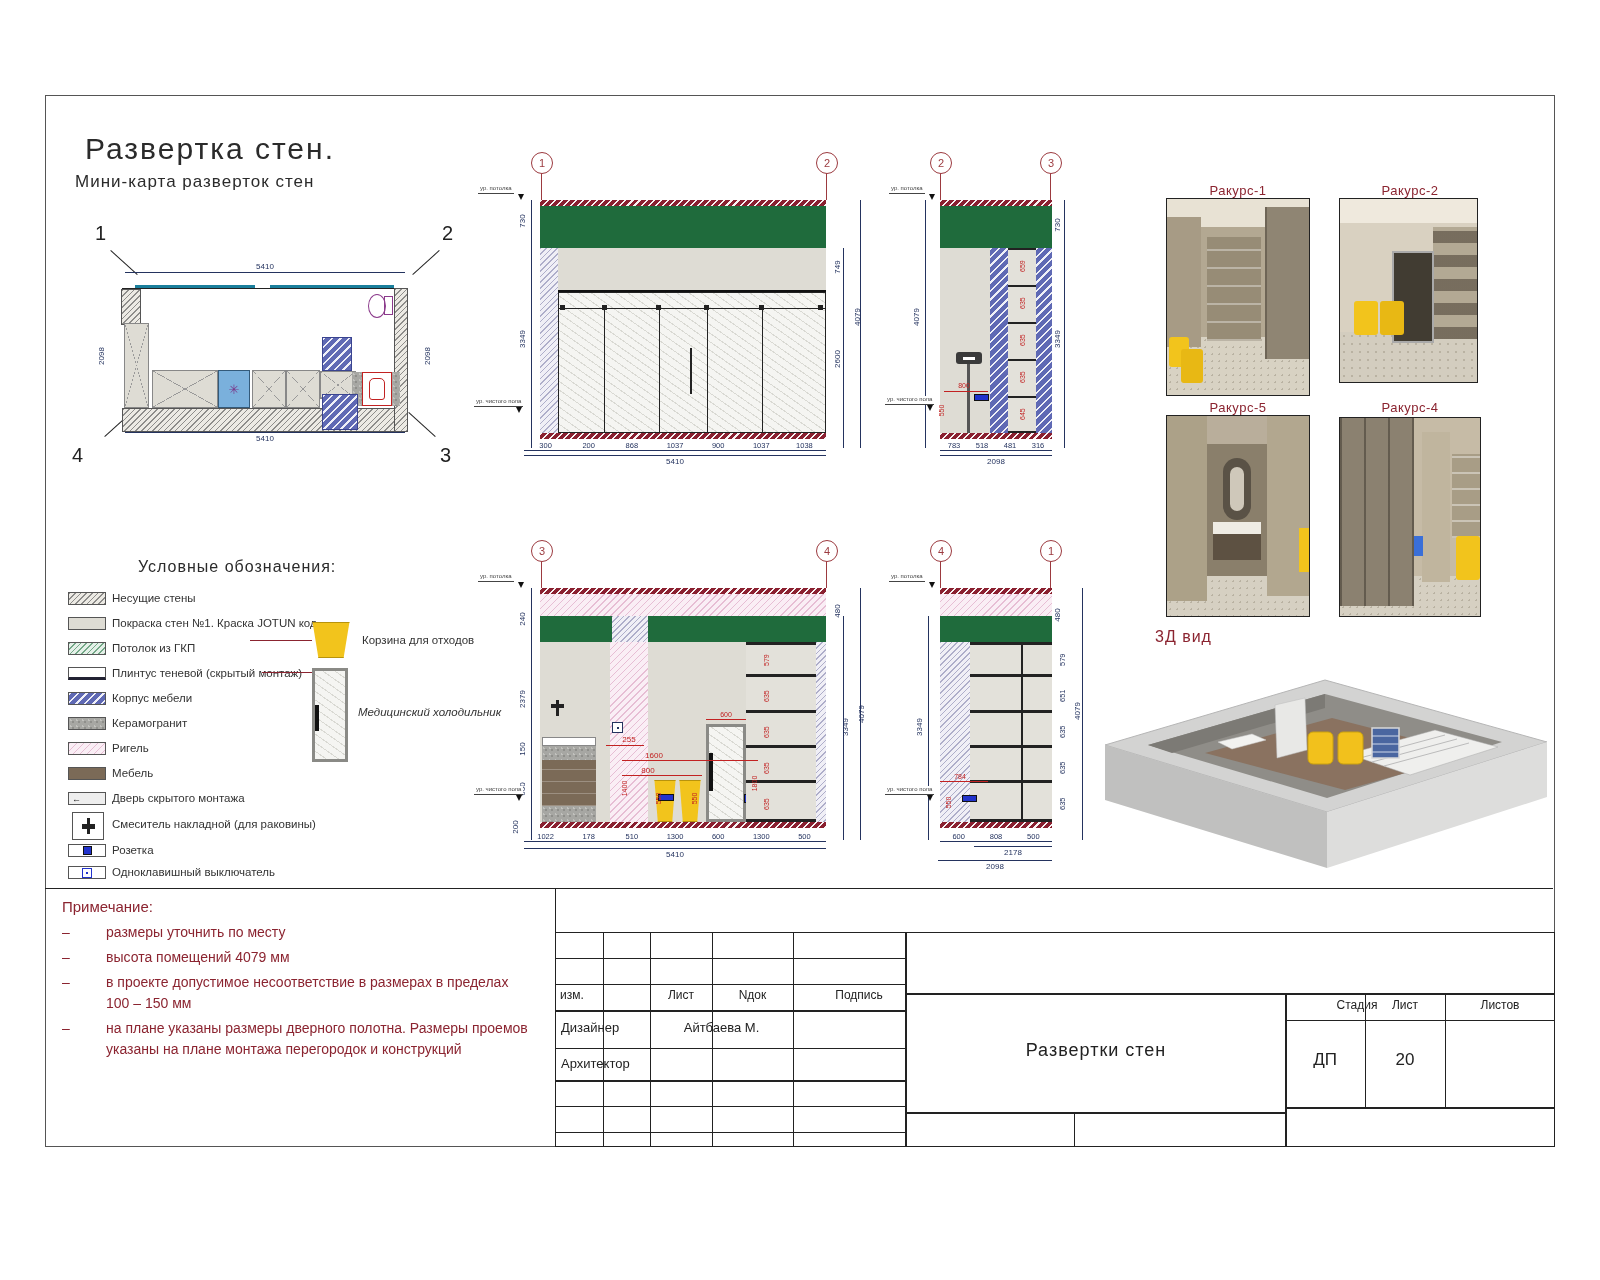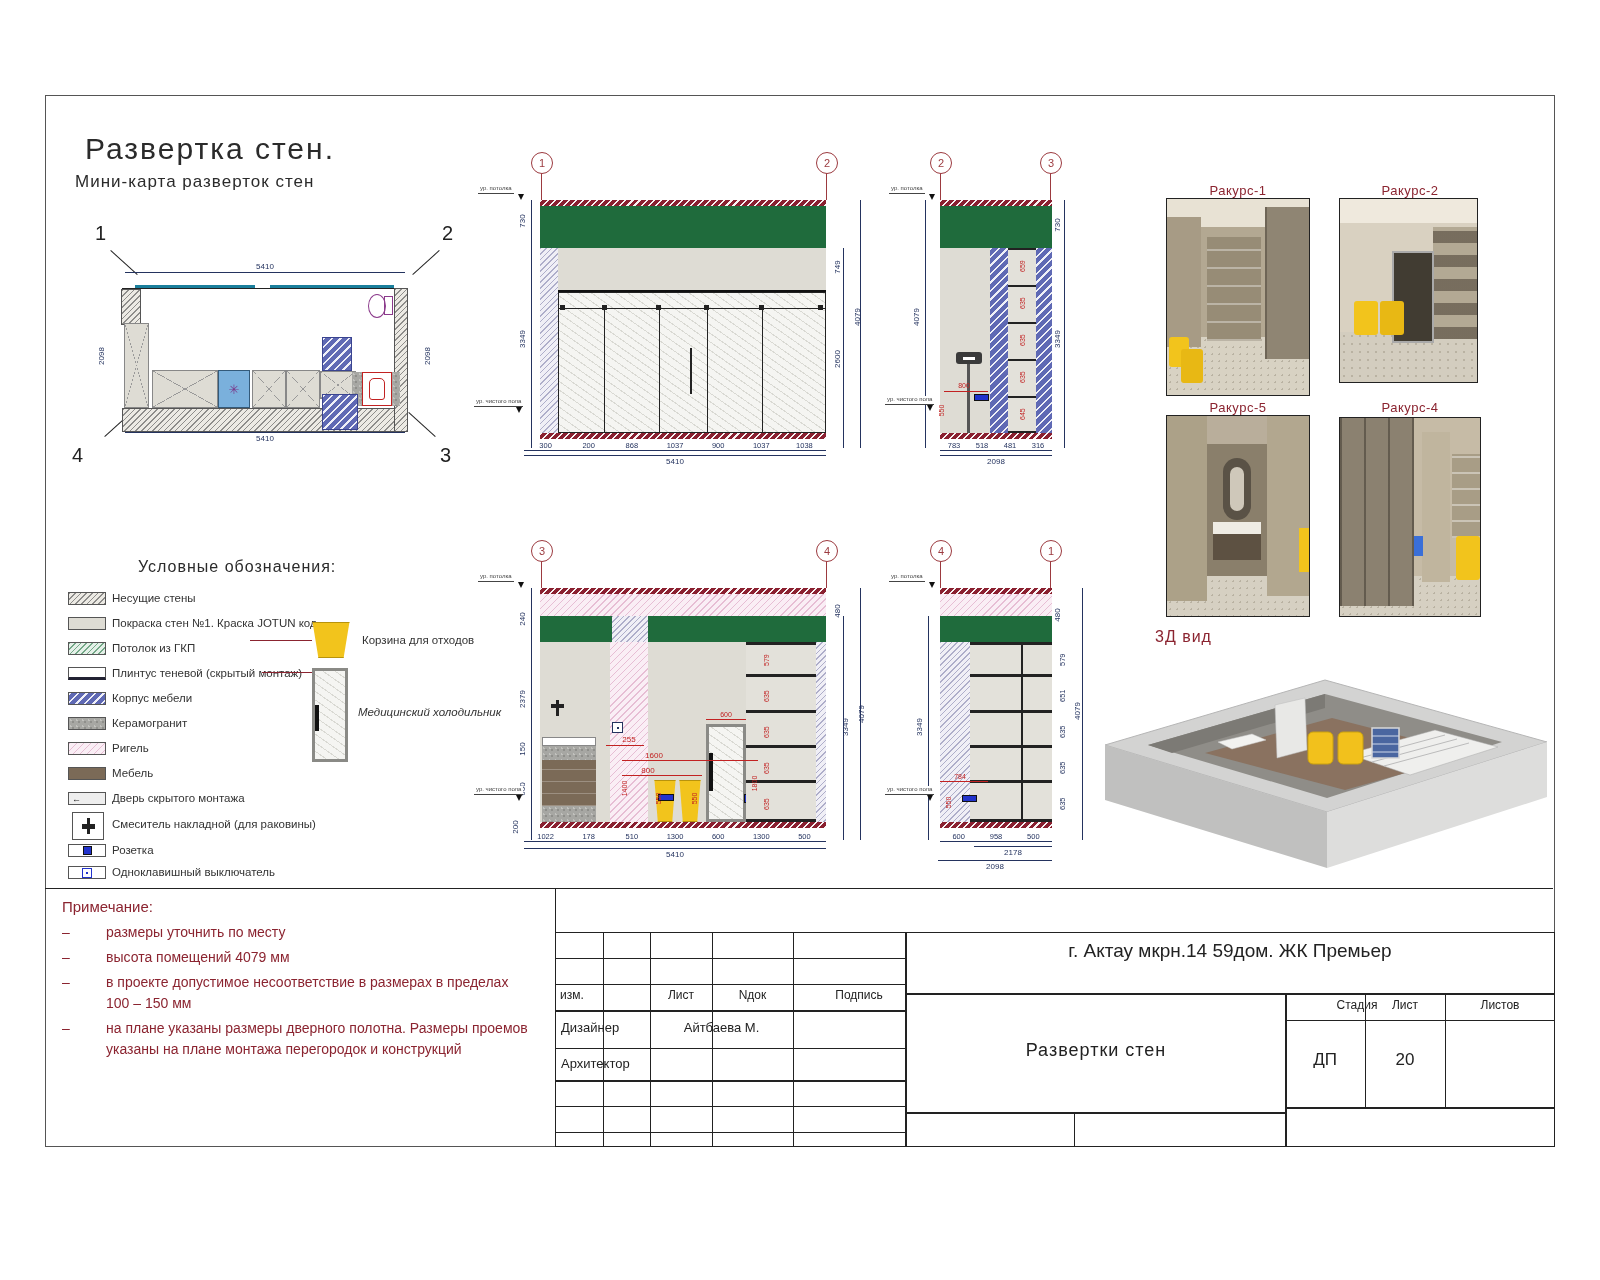"958" span { text: 958 -> 808 }
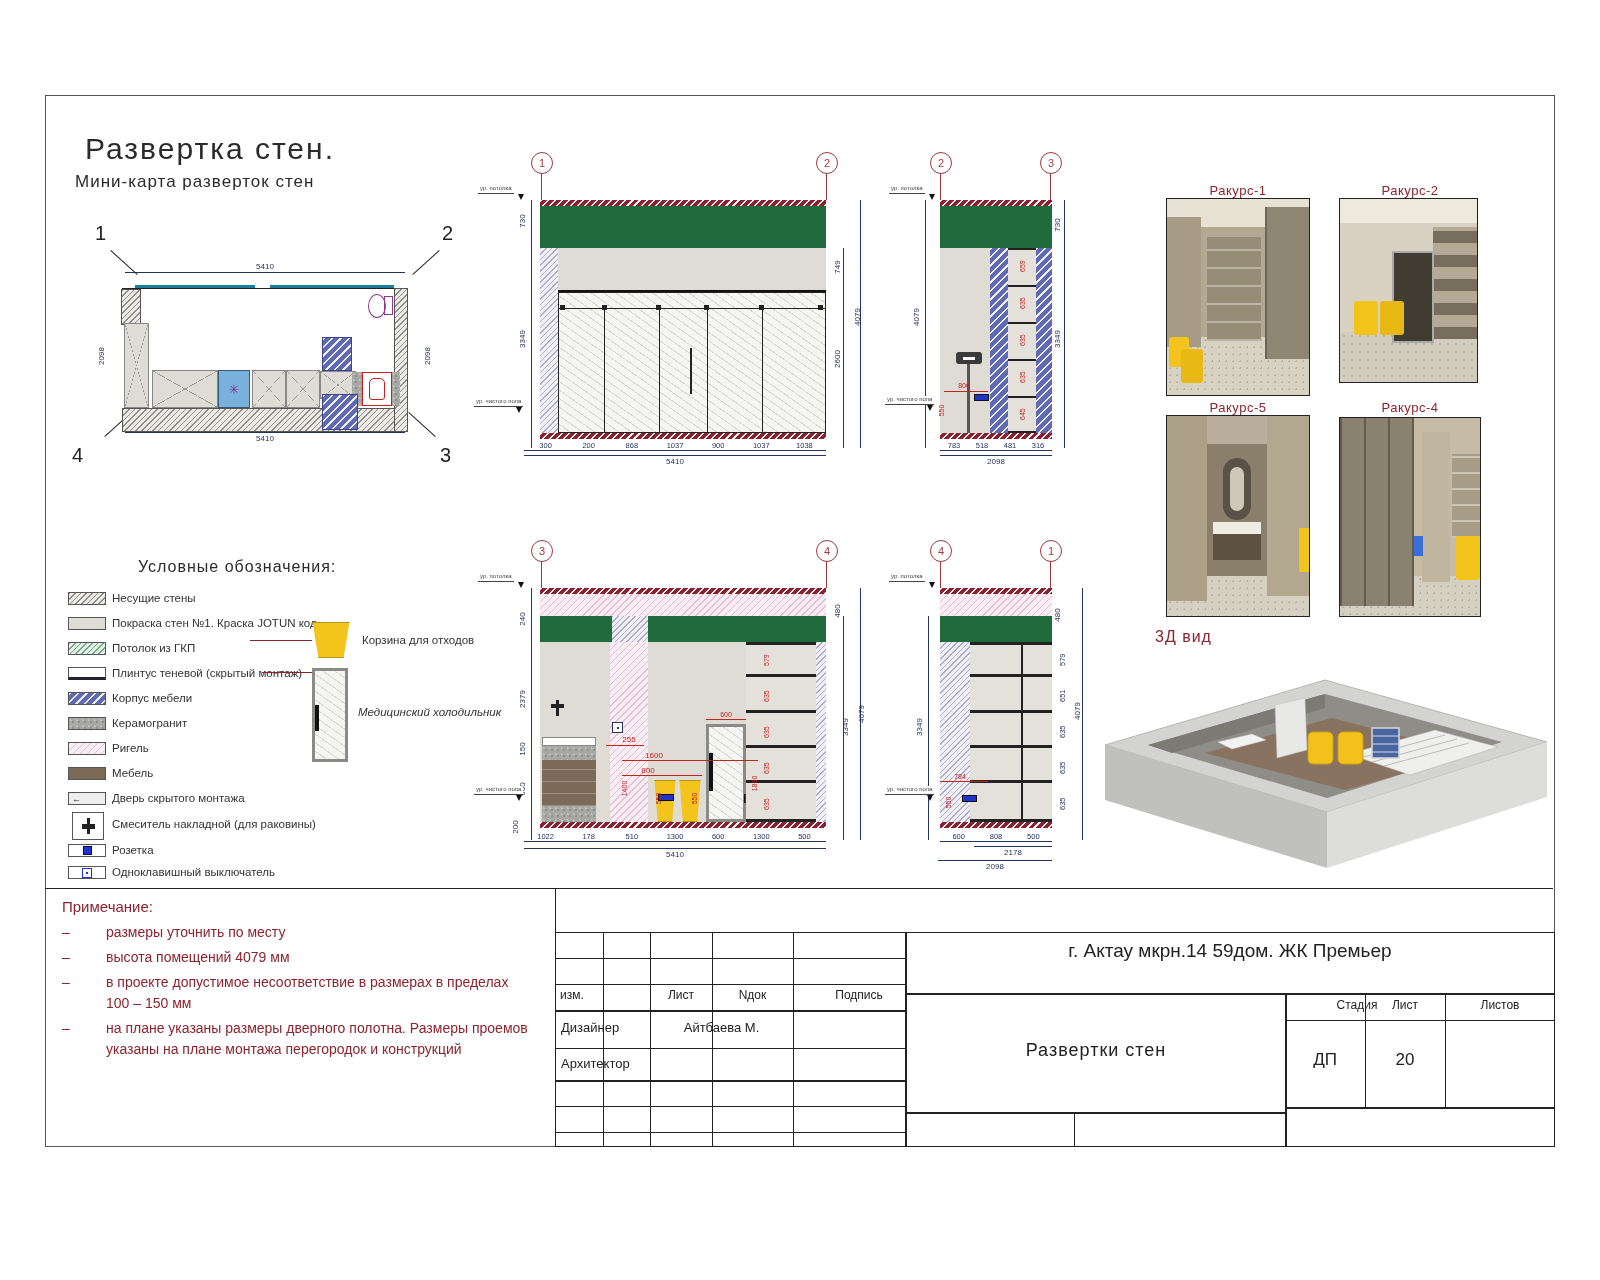"г. Актау мкрн.14 59дом. ЖК" div.a { html: <div>г. Актау мкрн.14 59дом. ЖК Премьер</div> -> none }
